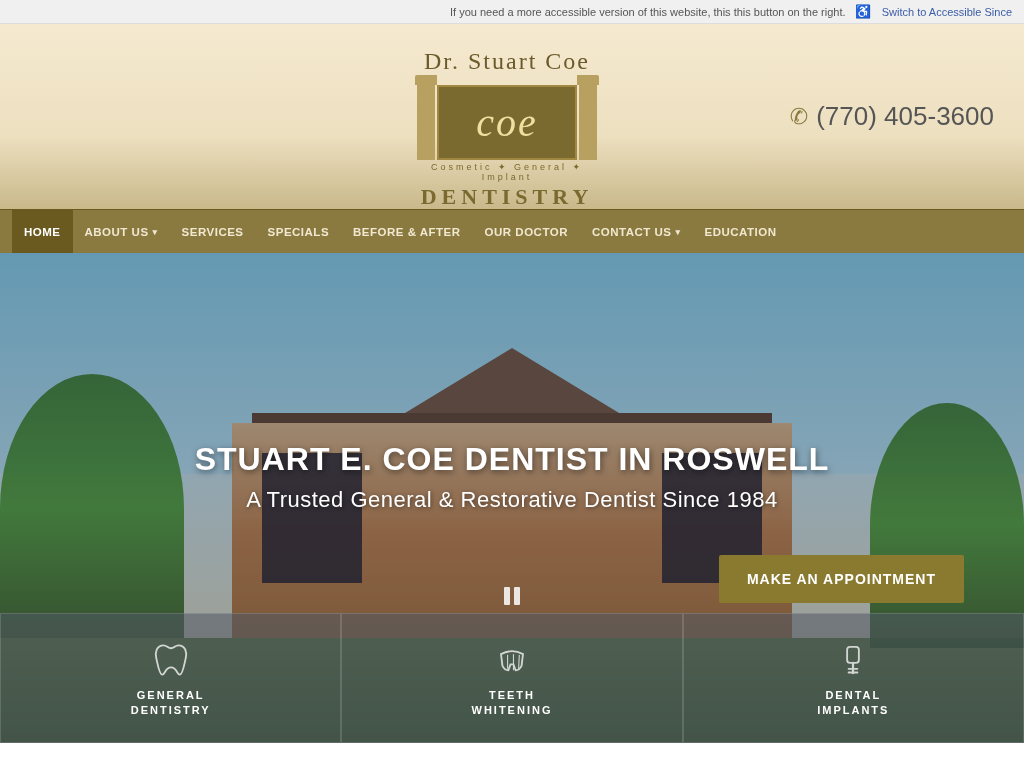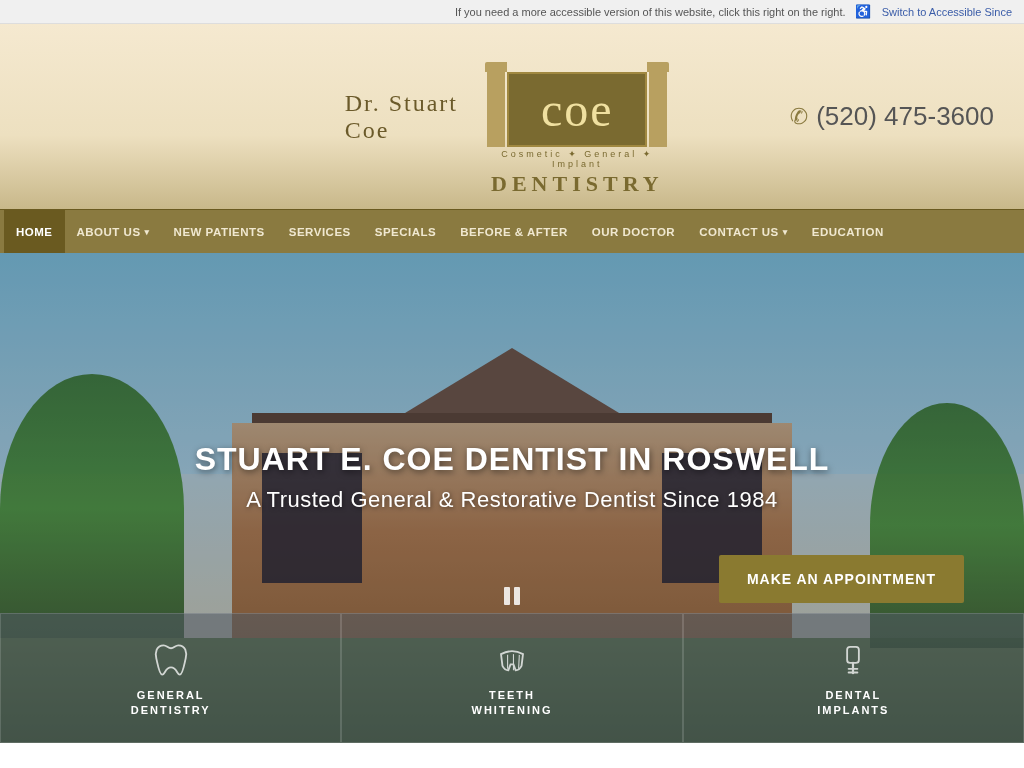"If you need a more" span.access-bar-text { text: click this right -> this this button }
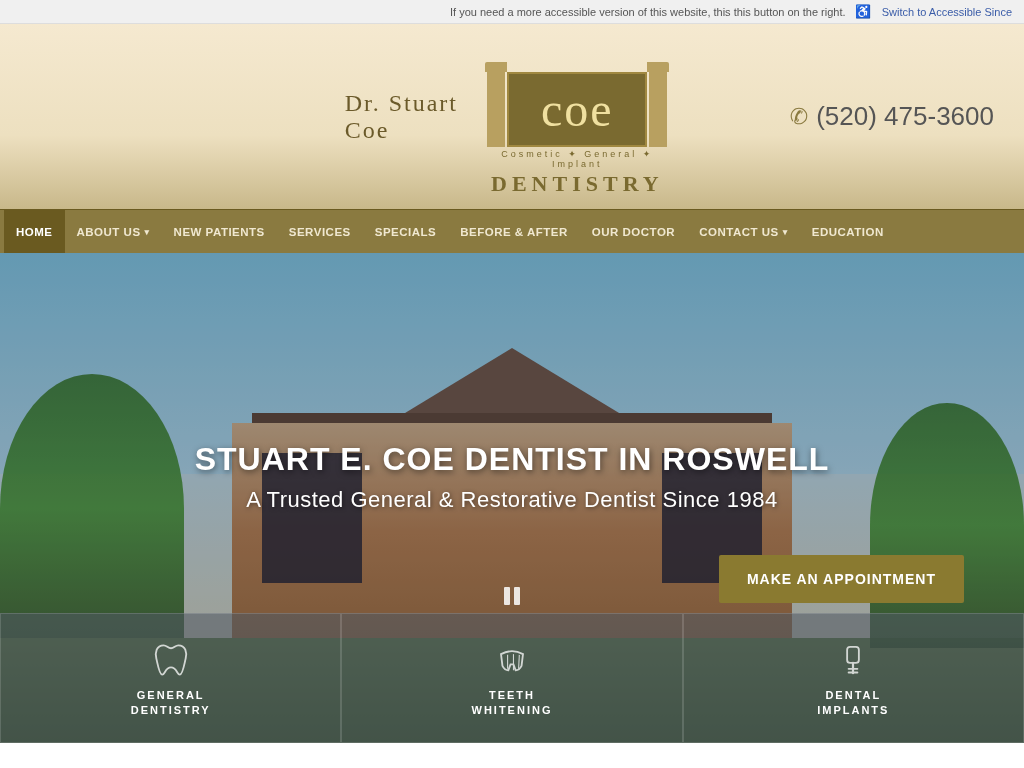"Dr. Stuart Coe" .logo-area { flex-direction: row -> column }
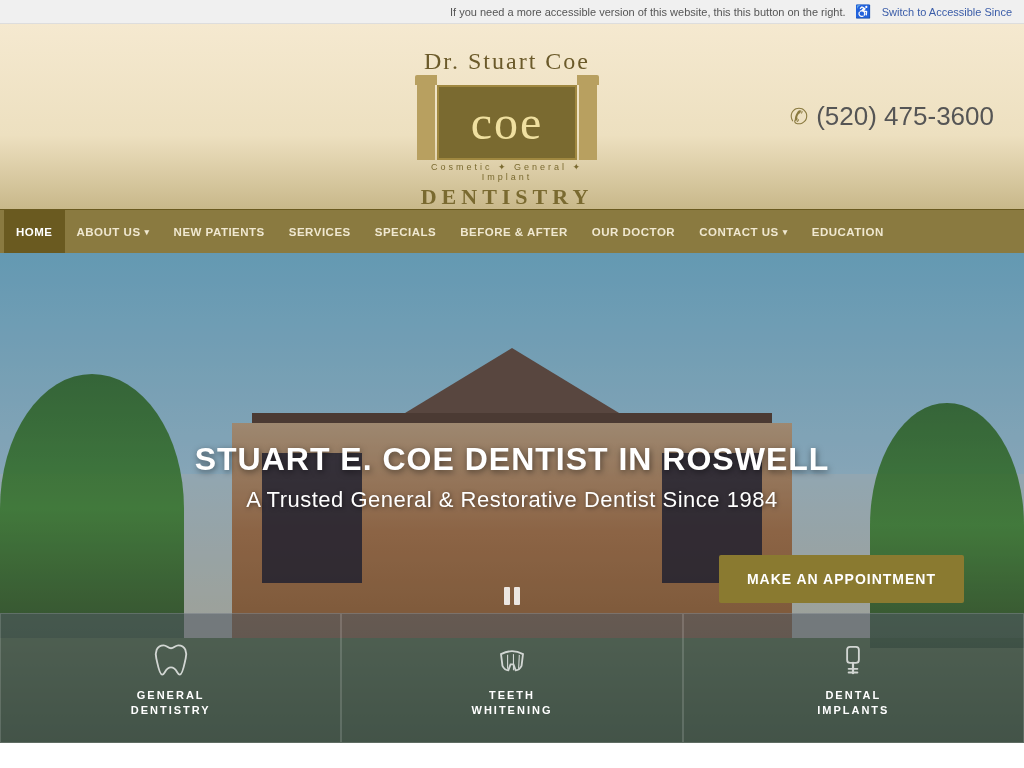"coe" .logo-coe-text { font-size: 48px -> 40px; font-style: none -> italic }
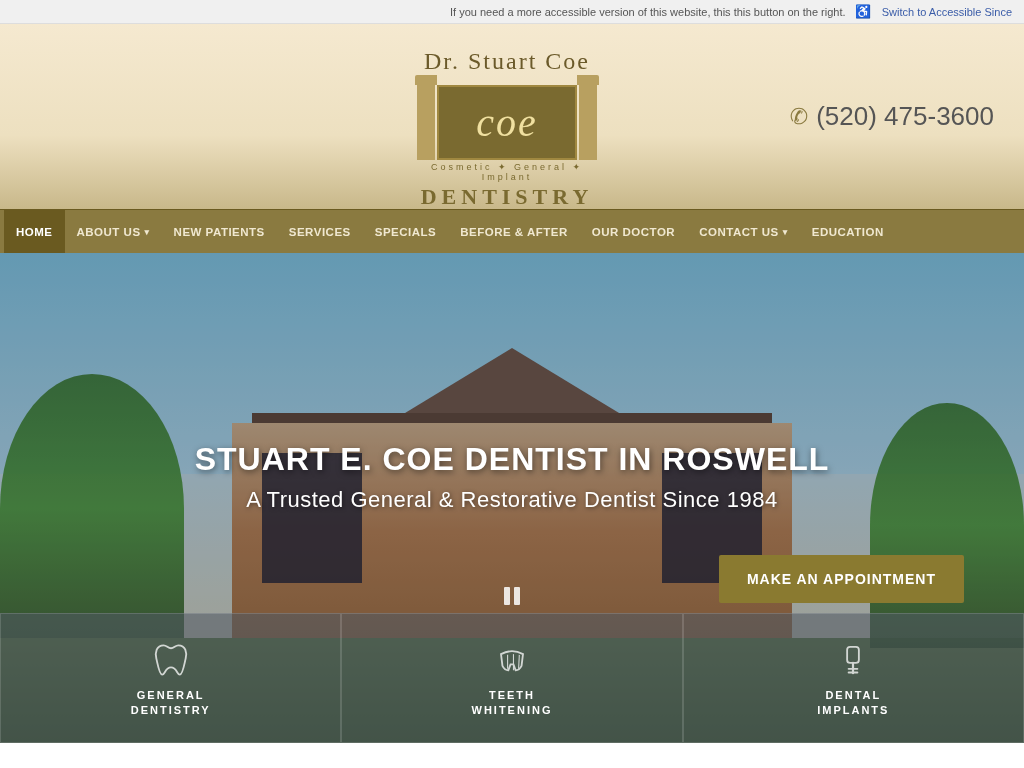"(520) 475-3600" span { text: 520) 475-3600 -> 770) 405-3600 }
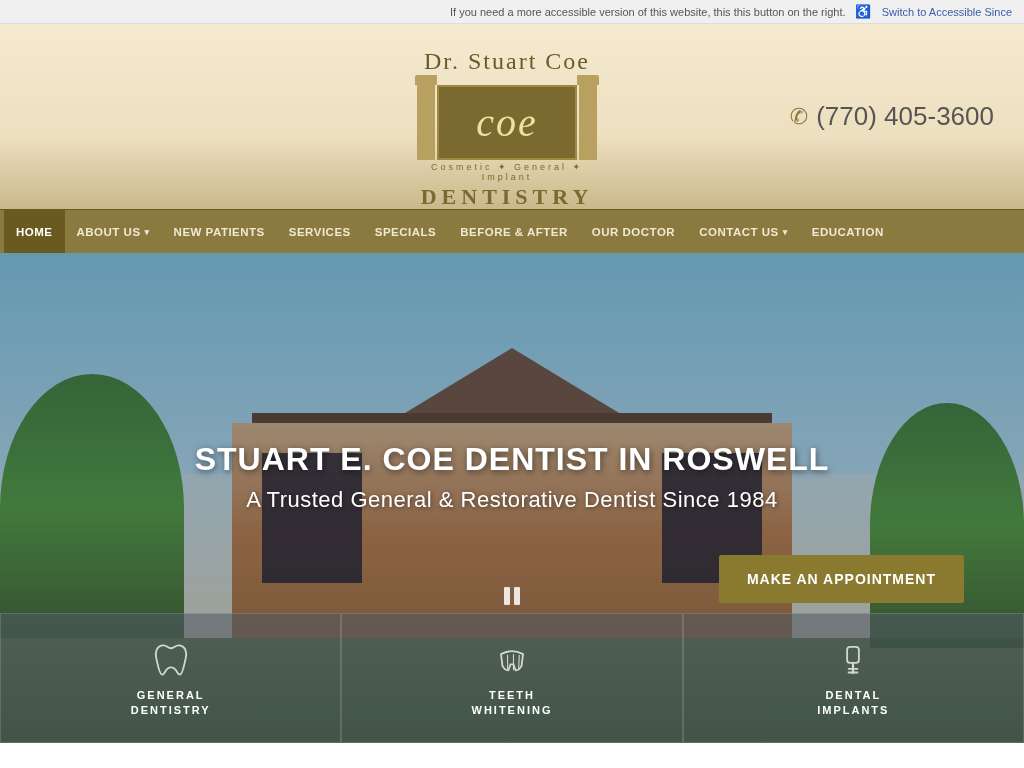"HOME" .nav { padding: 4px -> 12px }
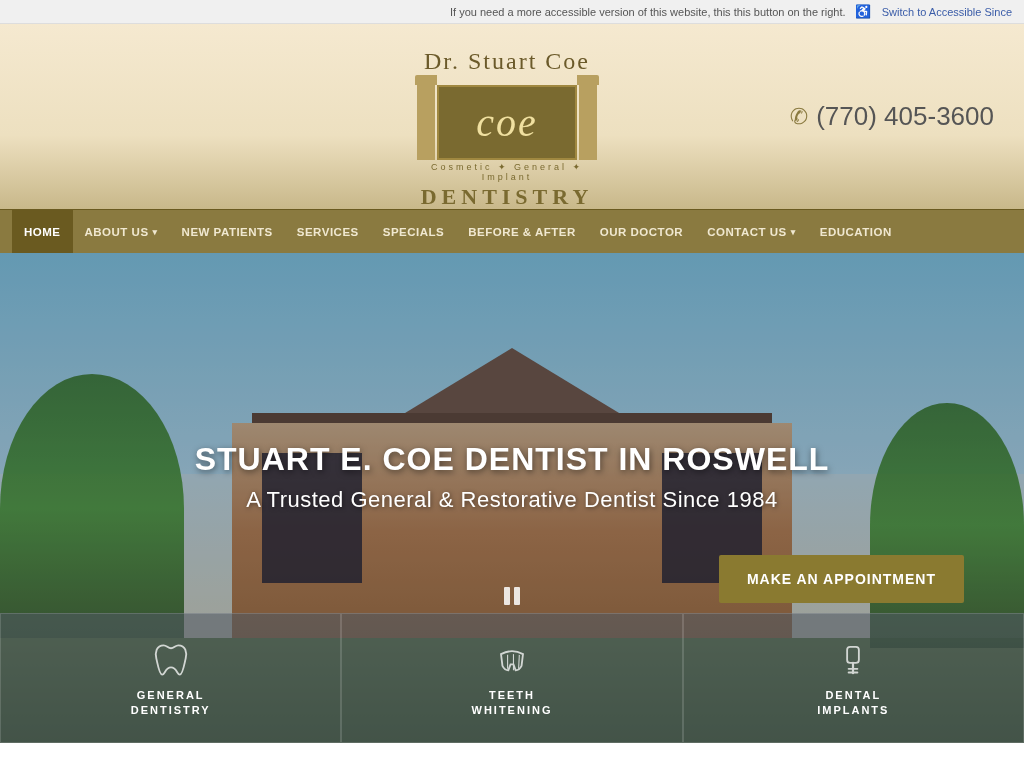"NEW PATIENTS" div.nav-item { html: <div> <span>NEW PATIENTS</span> </div> -> none }
